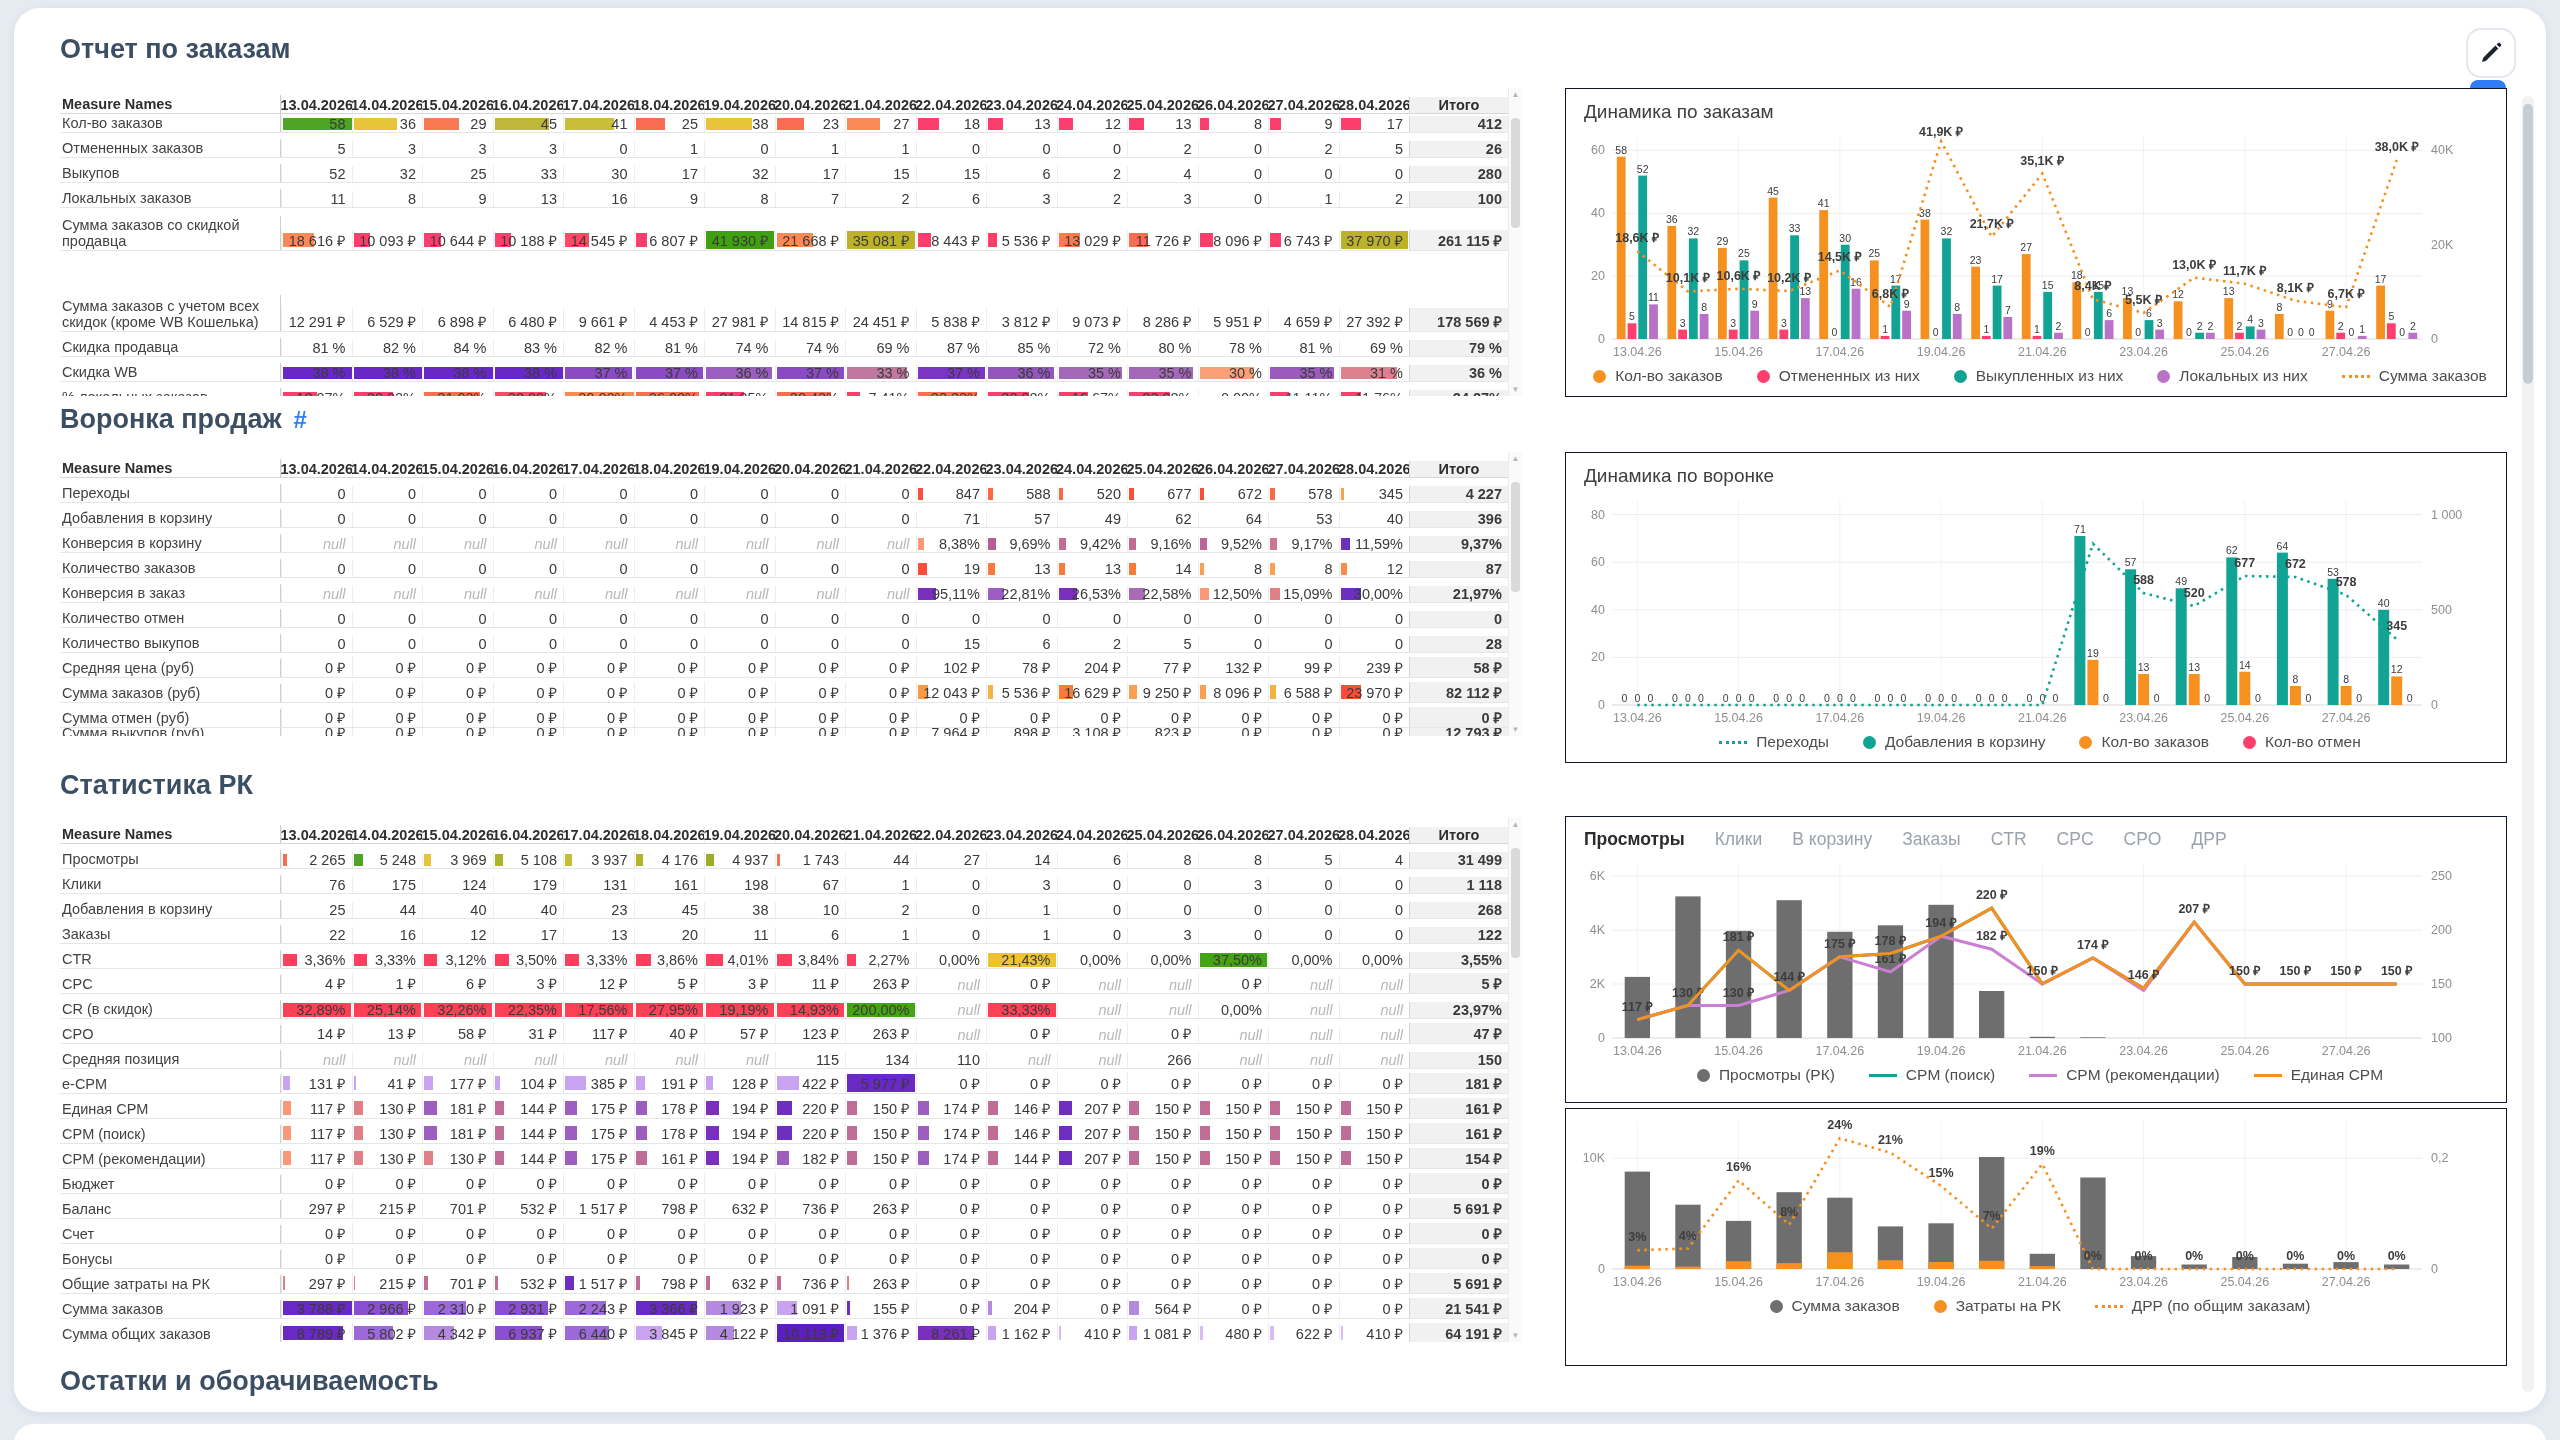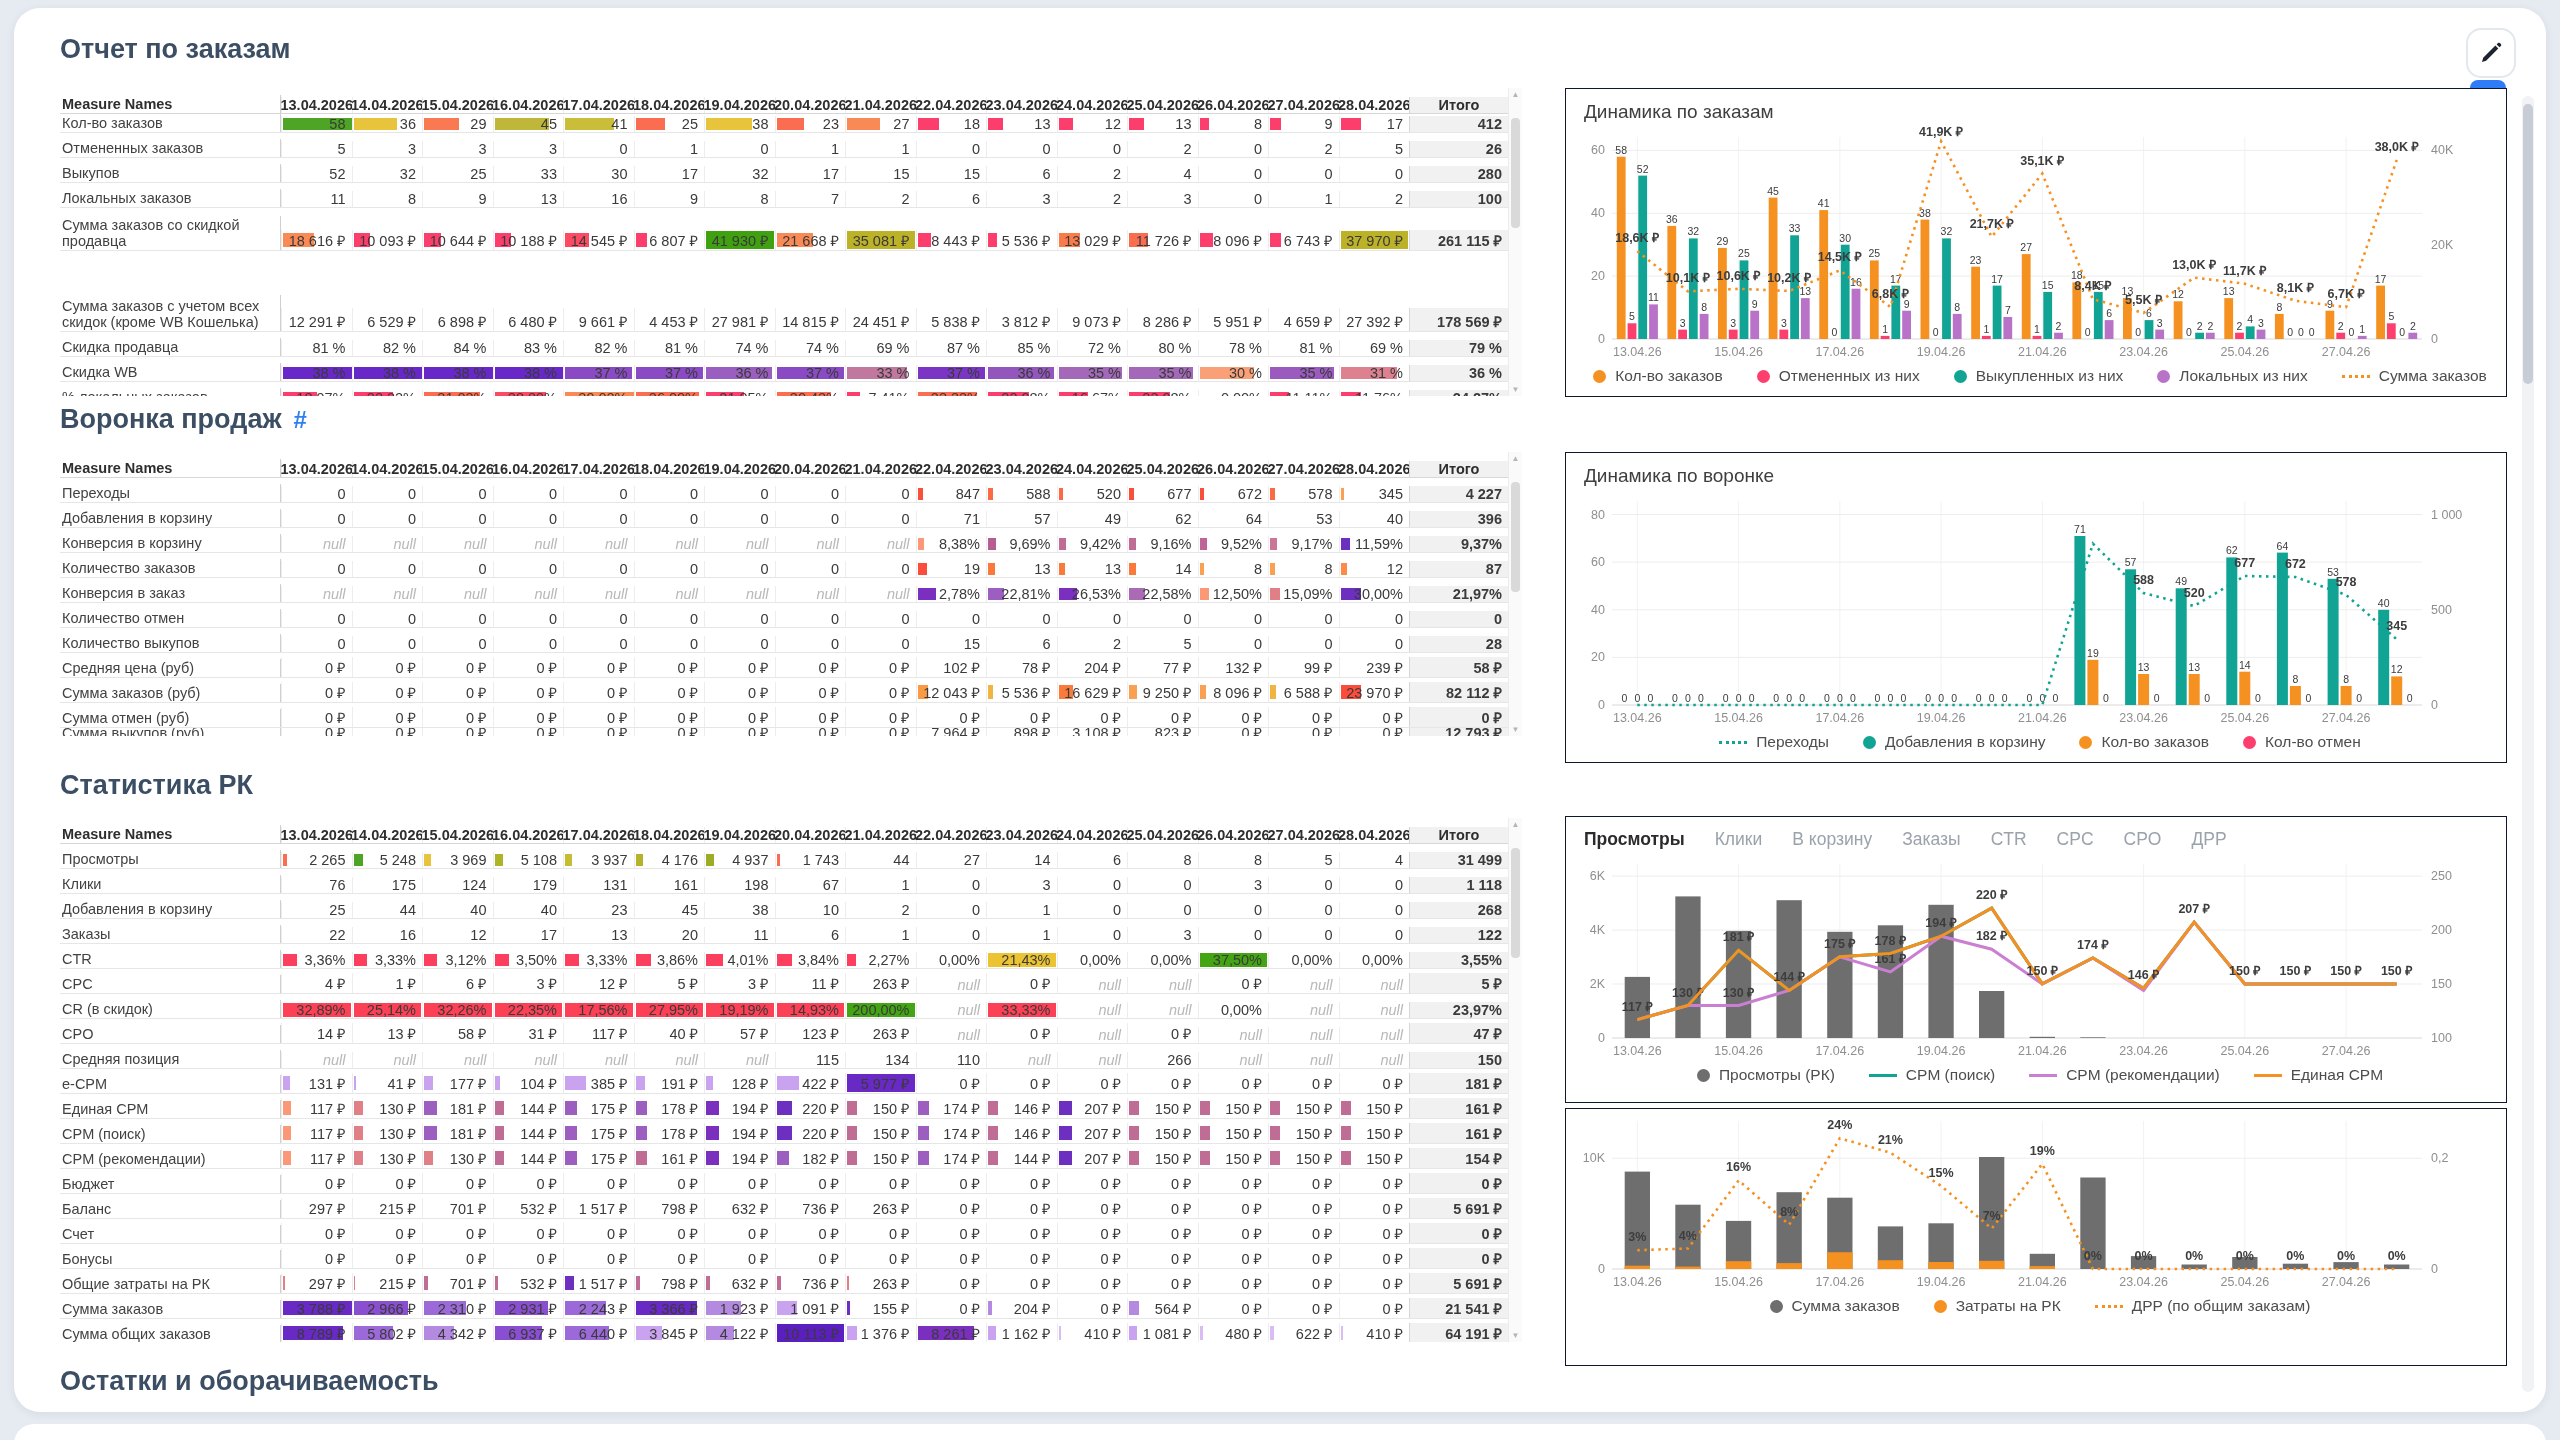"2,78%" span.val { text: 2,78% -> 95,11% }
